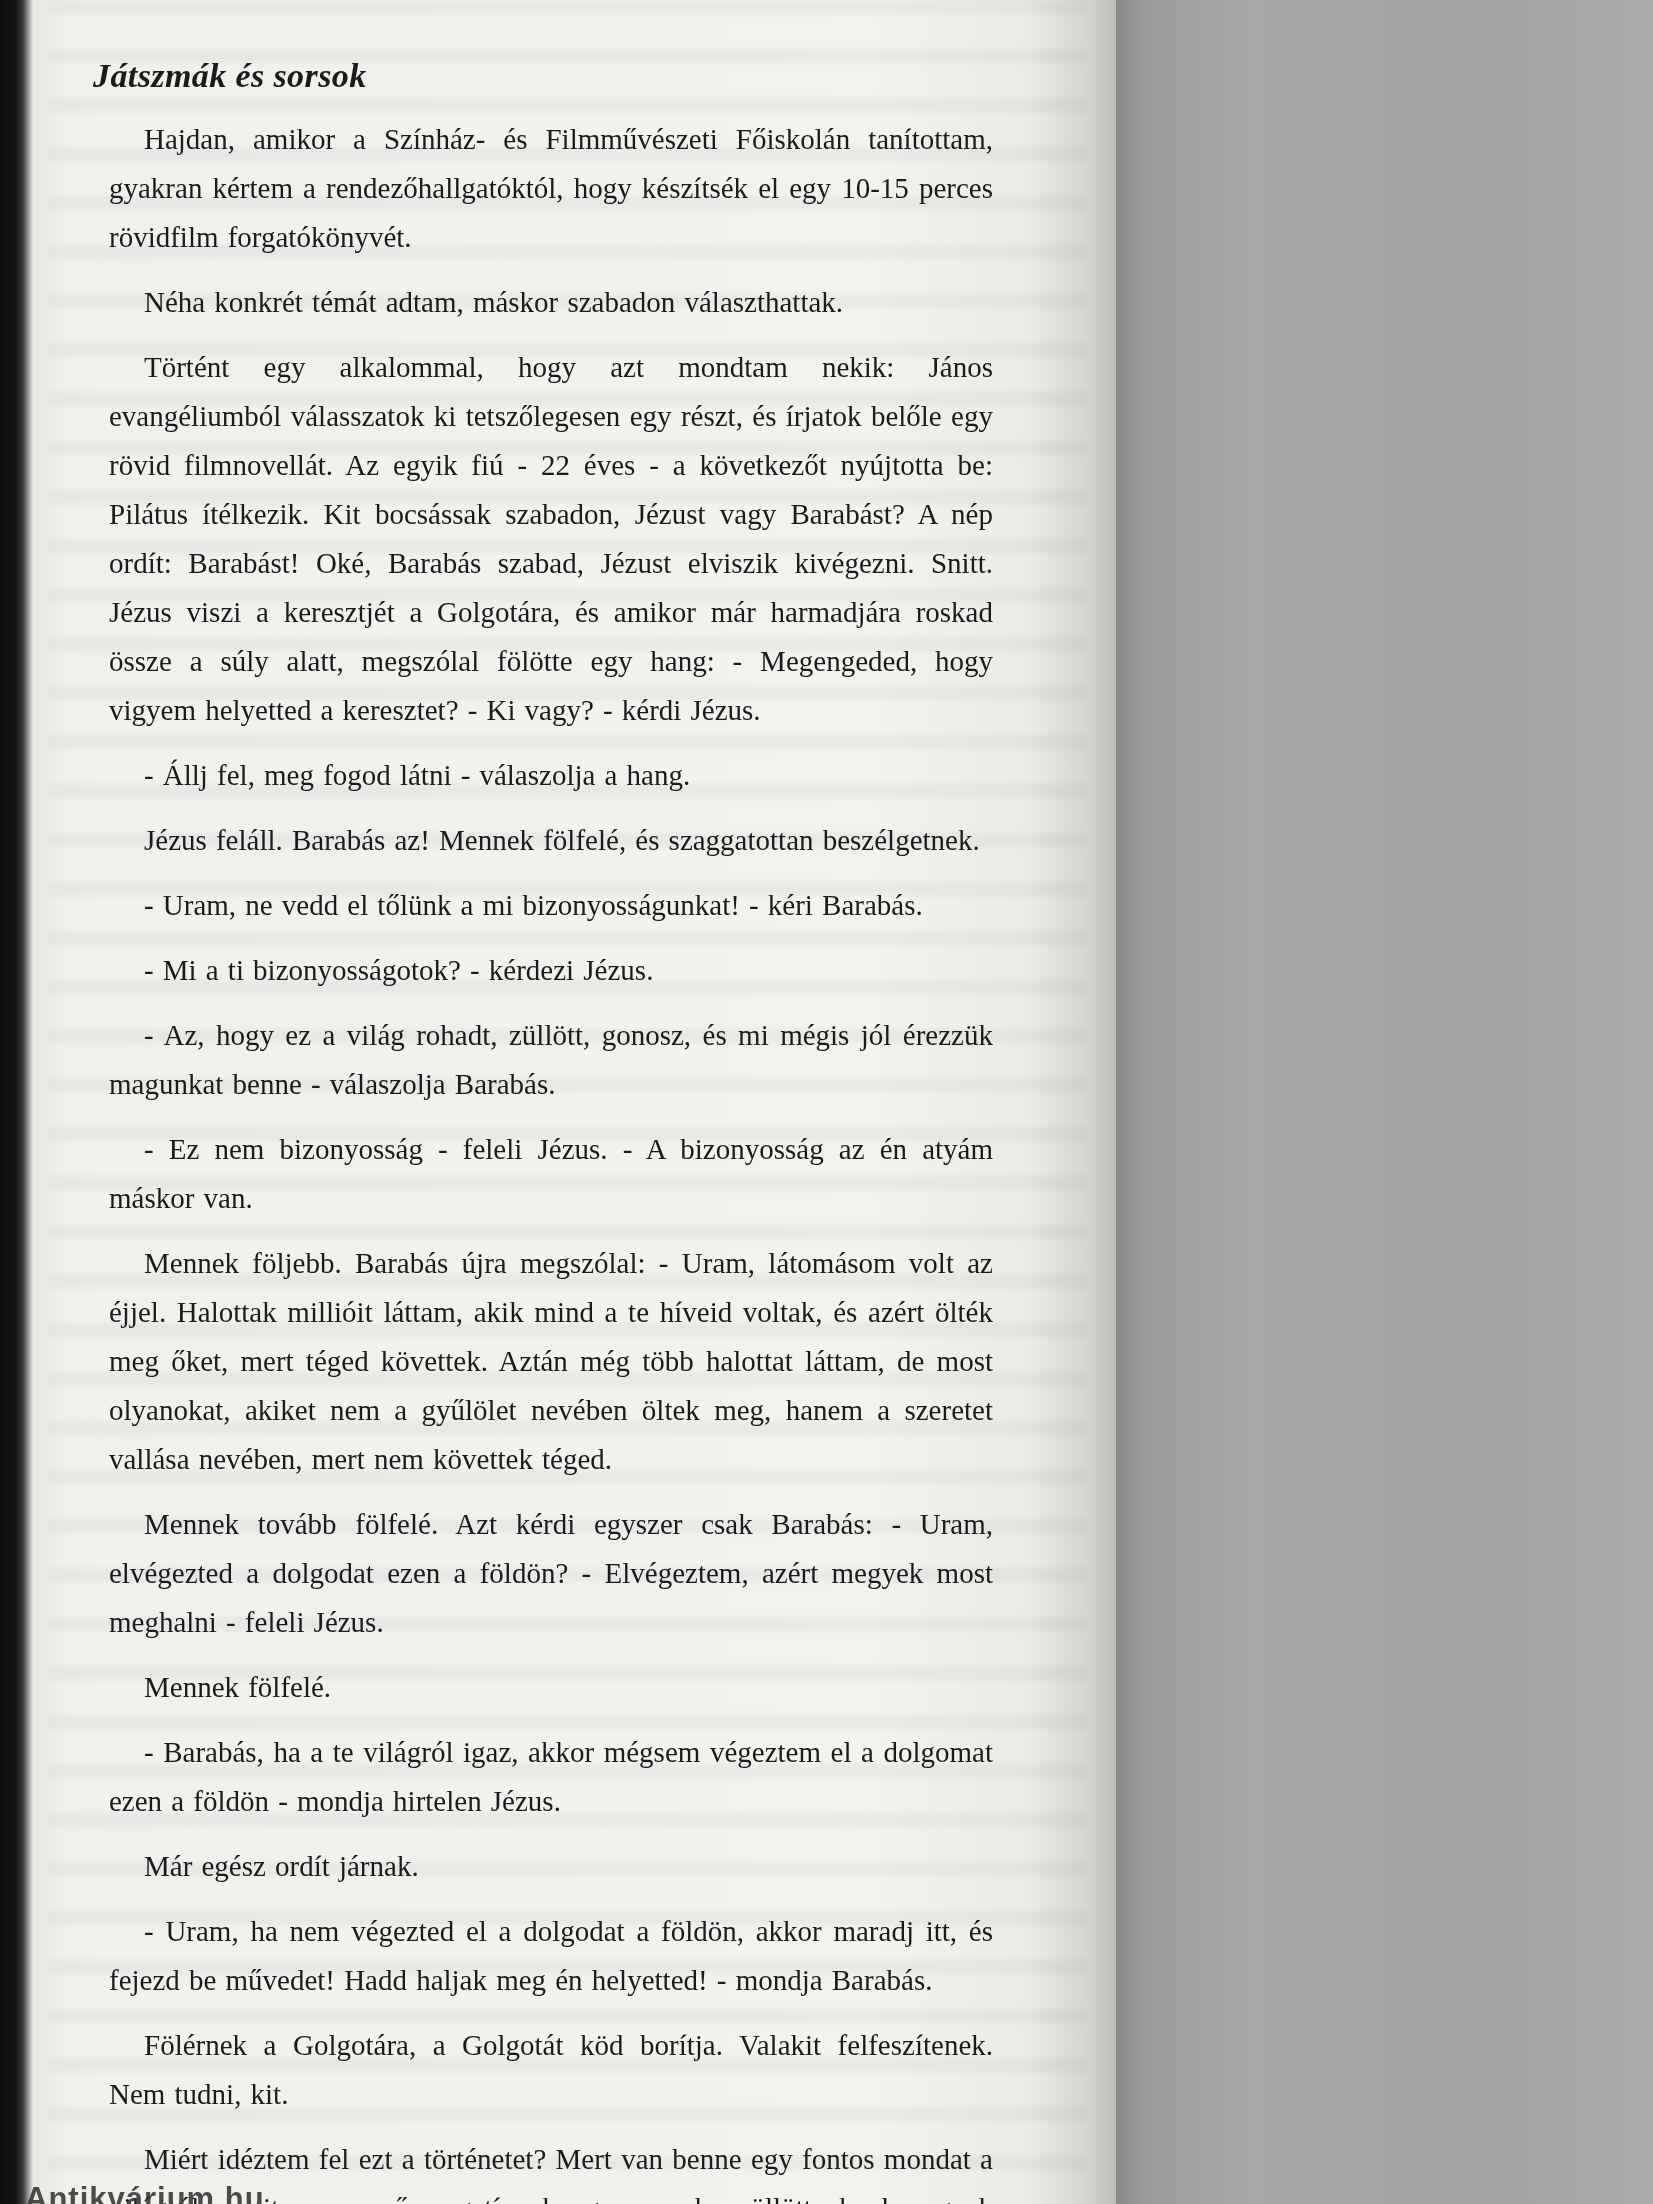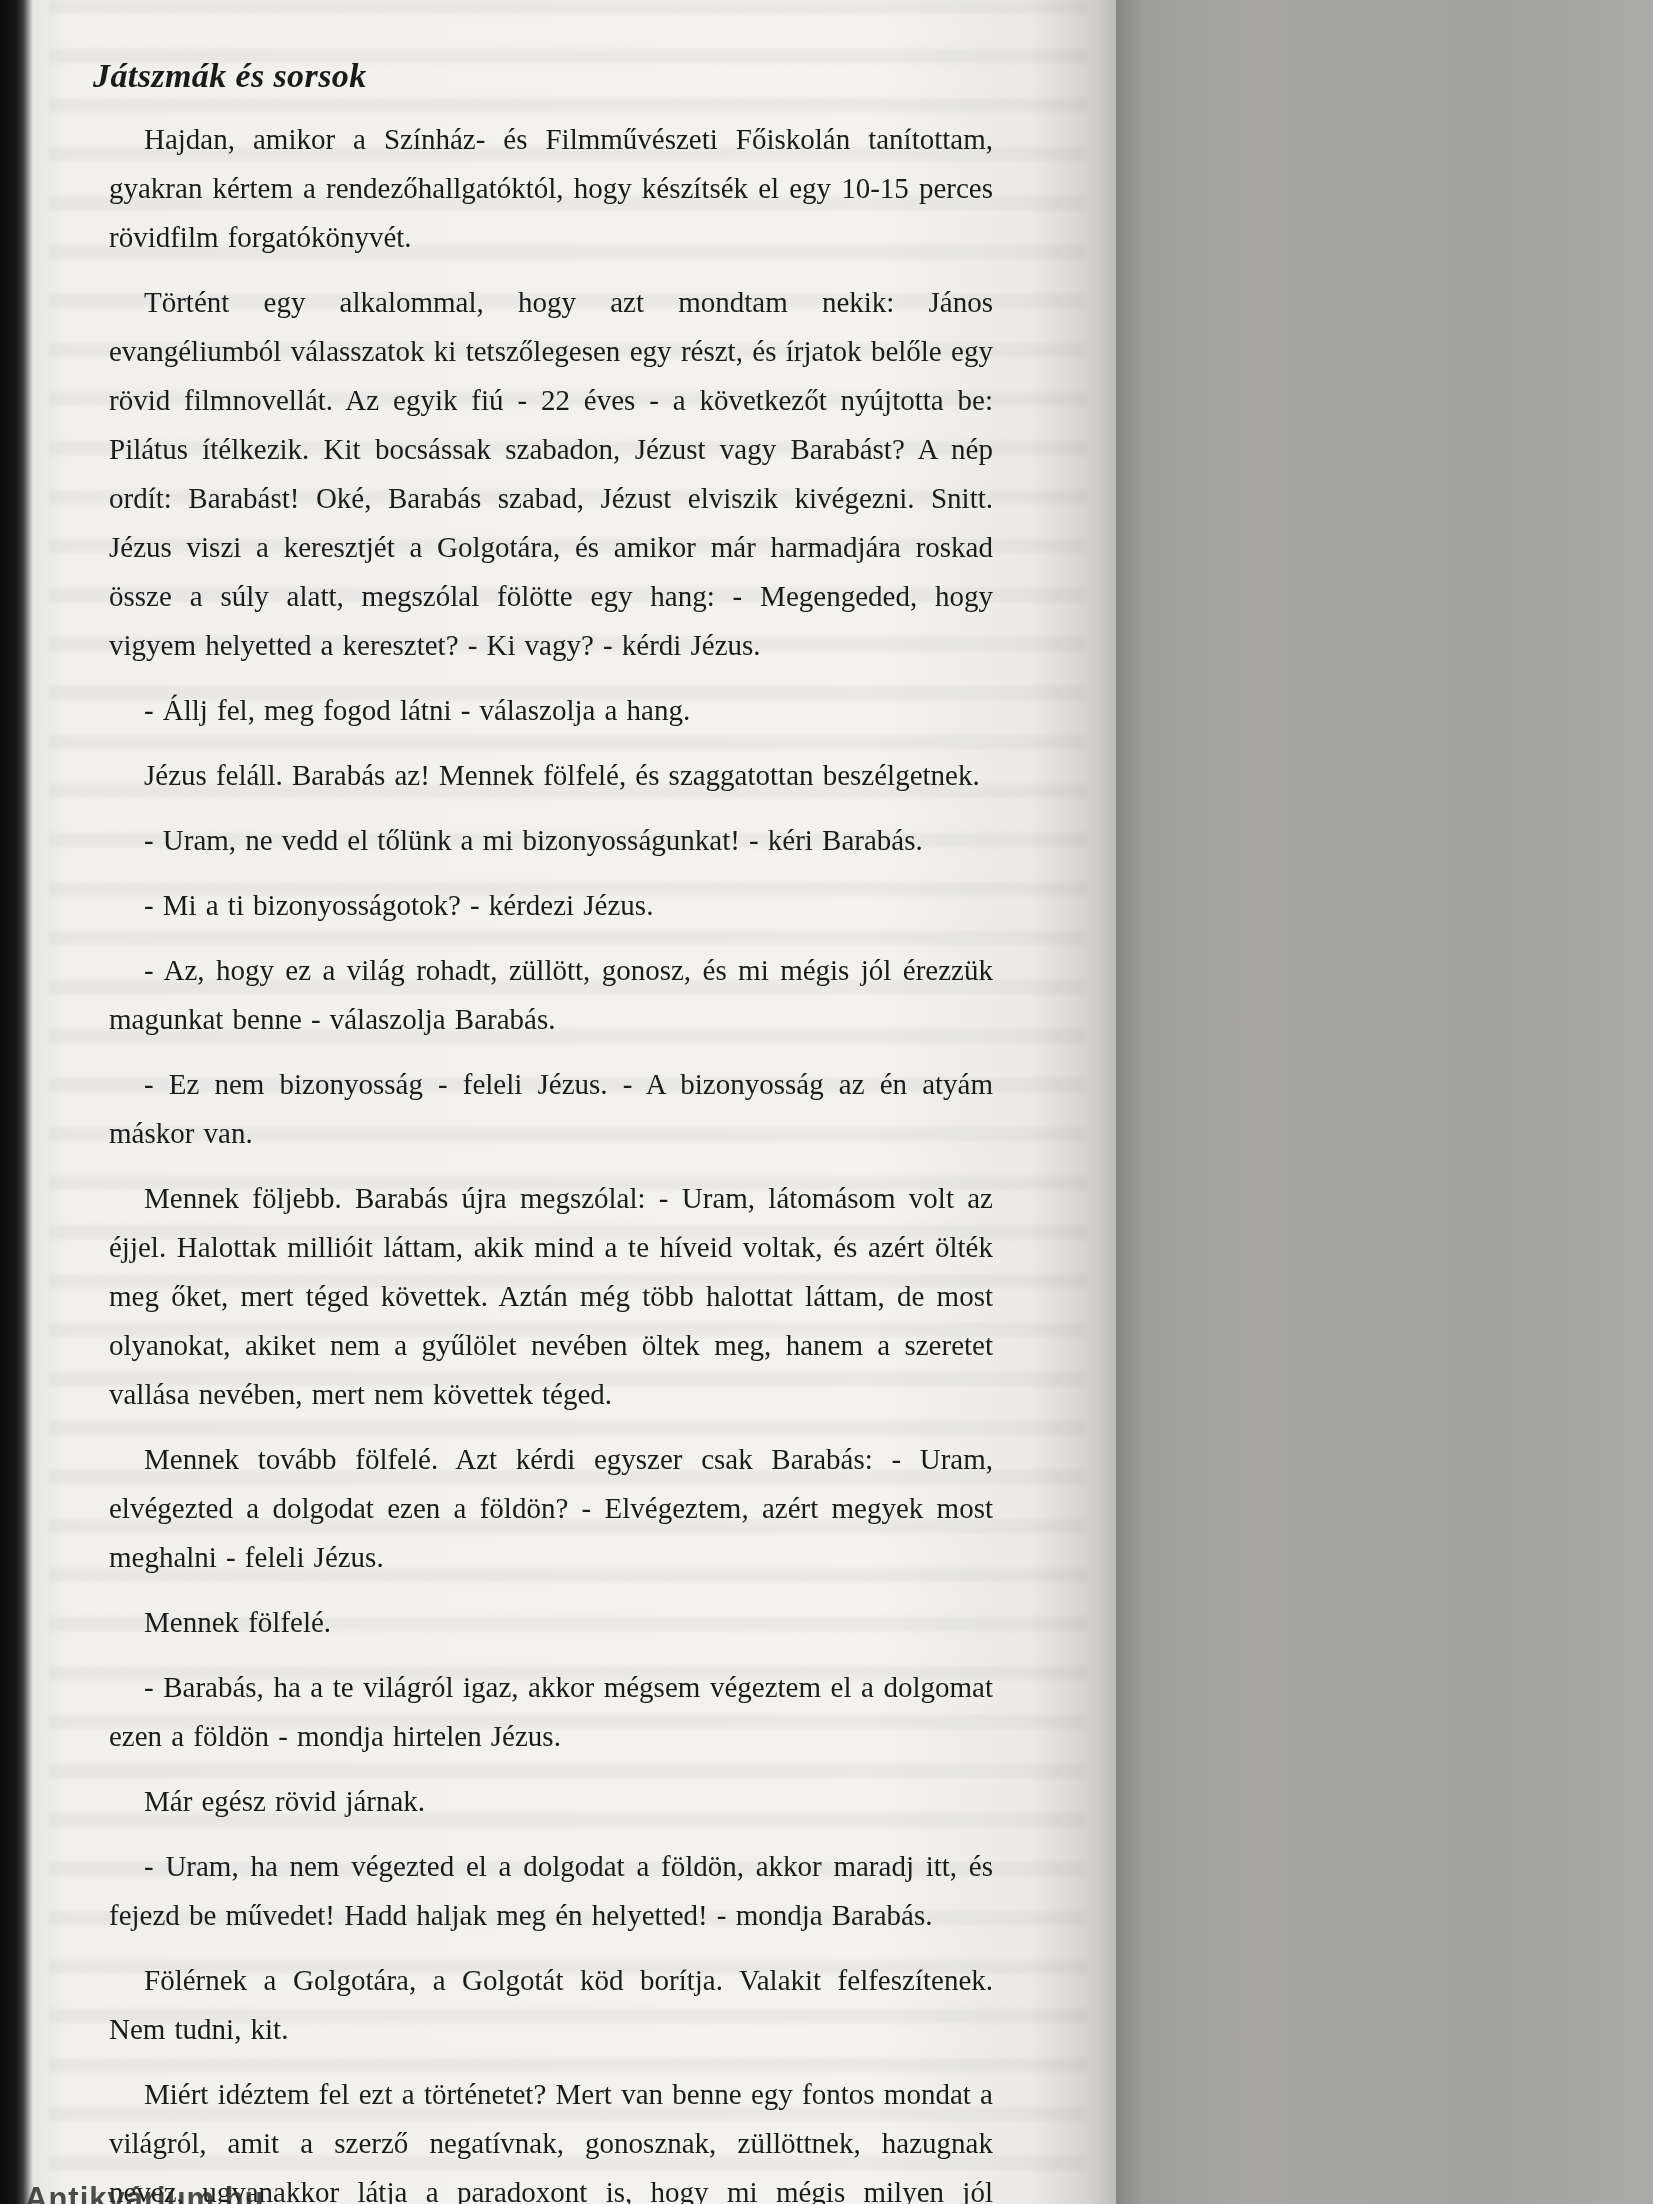"Néha konkrét témát adtam, máskor" p { html: none -> <p>Néha konkrét témát adtam, máskor szabadon választhattak.</p> }
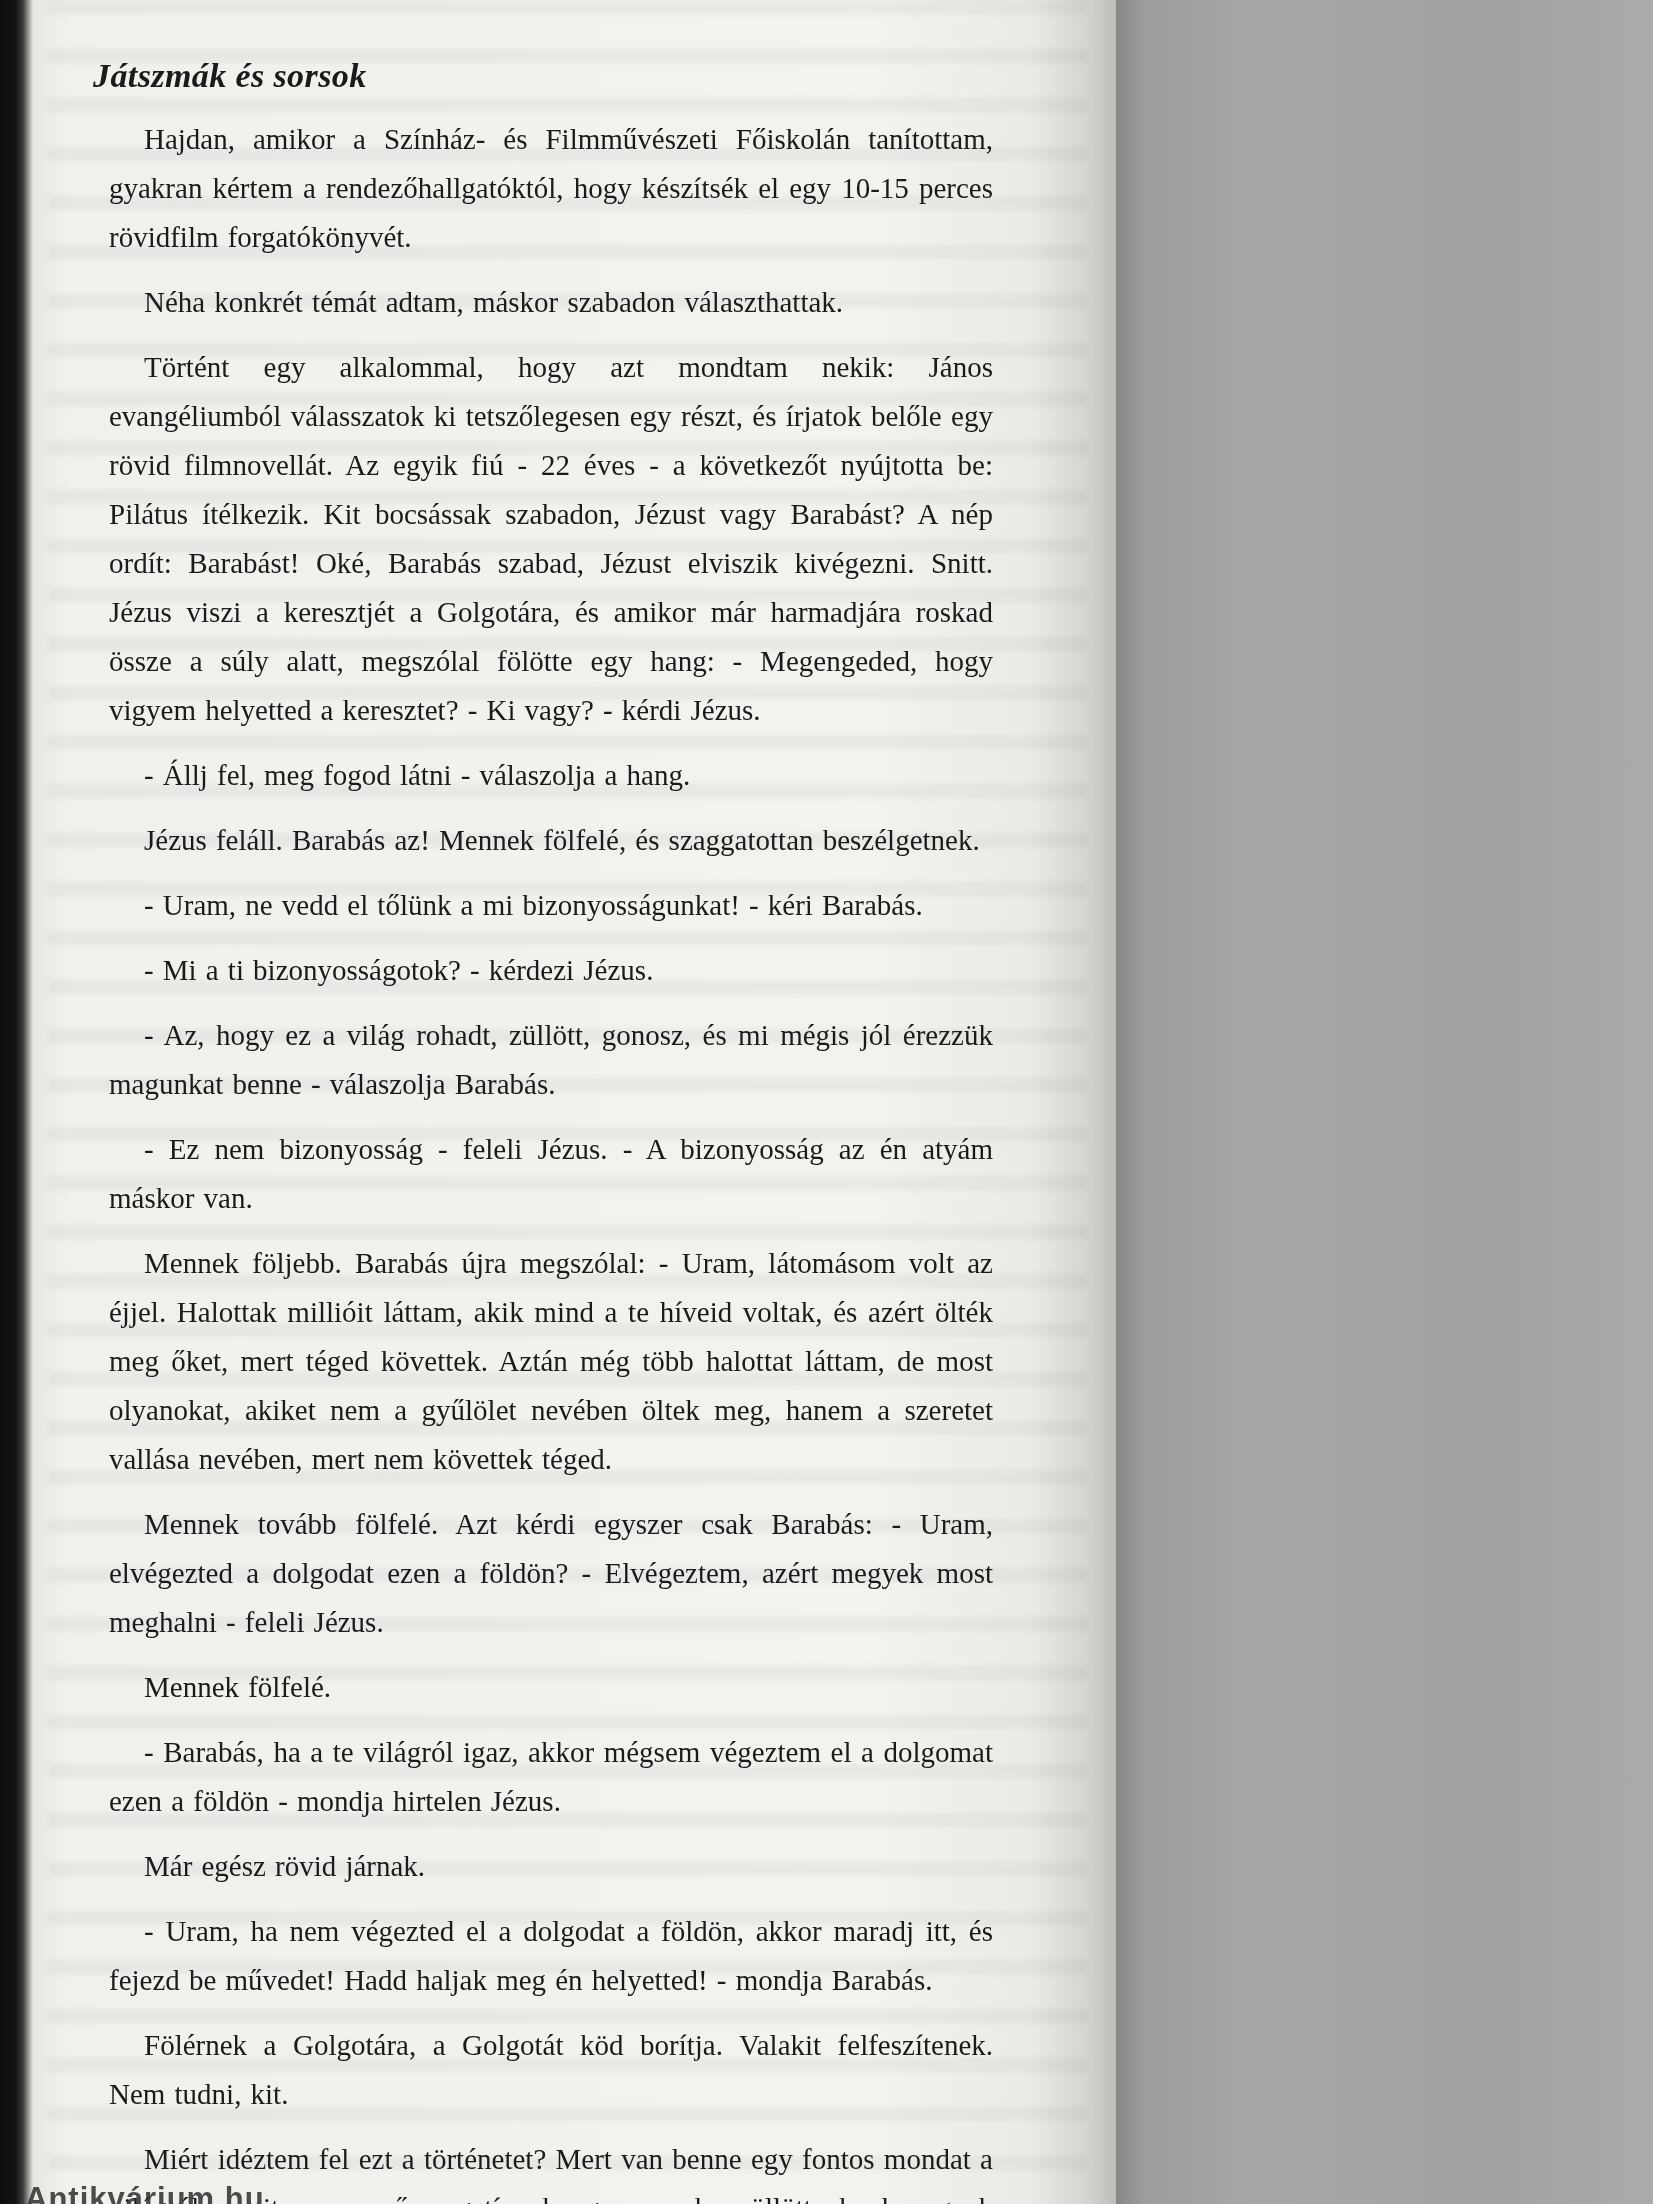"Már egész rövid járnak." p { text: rövid -> ordít }
